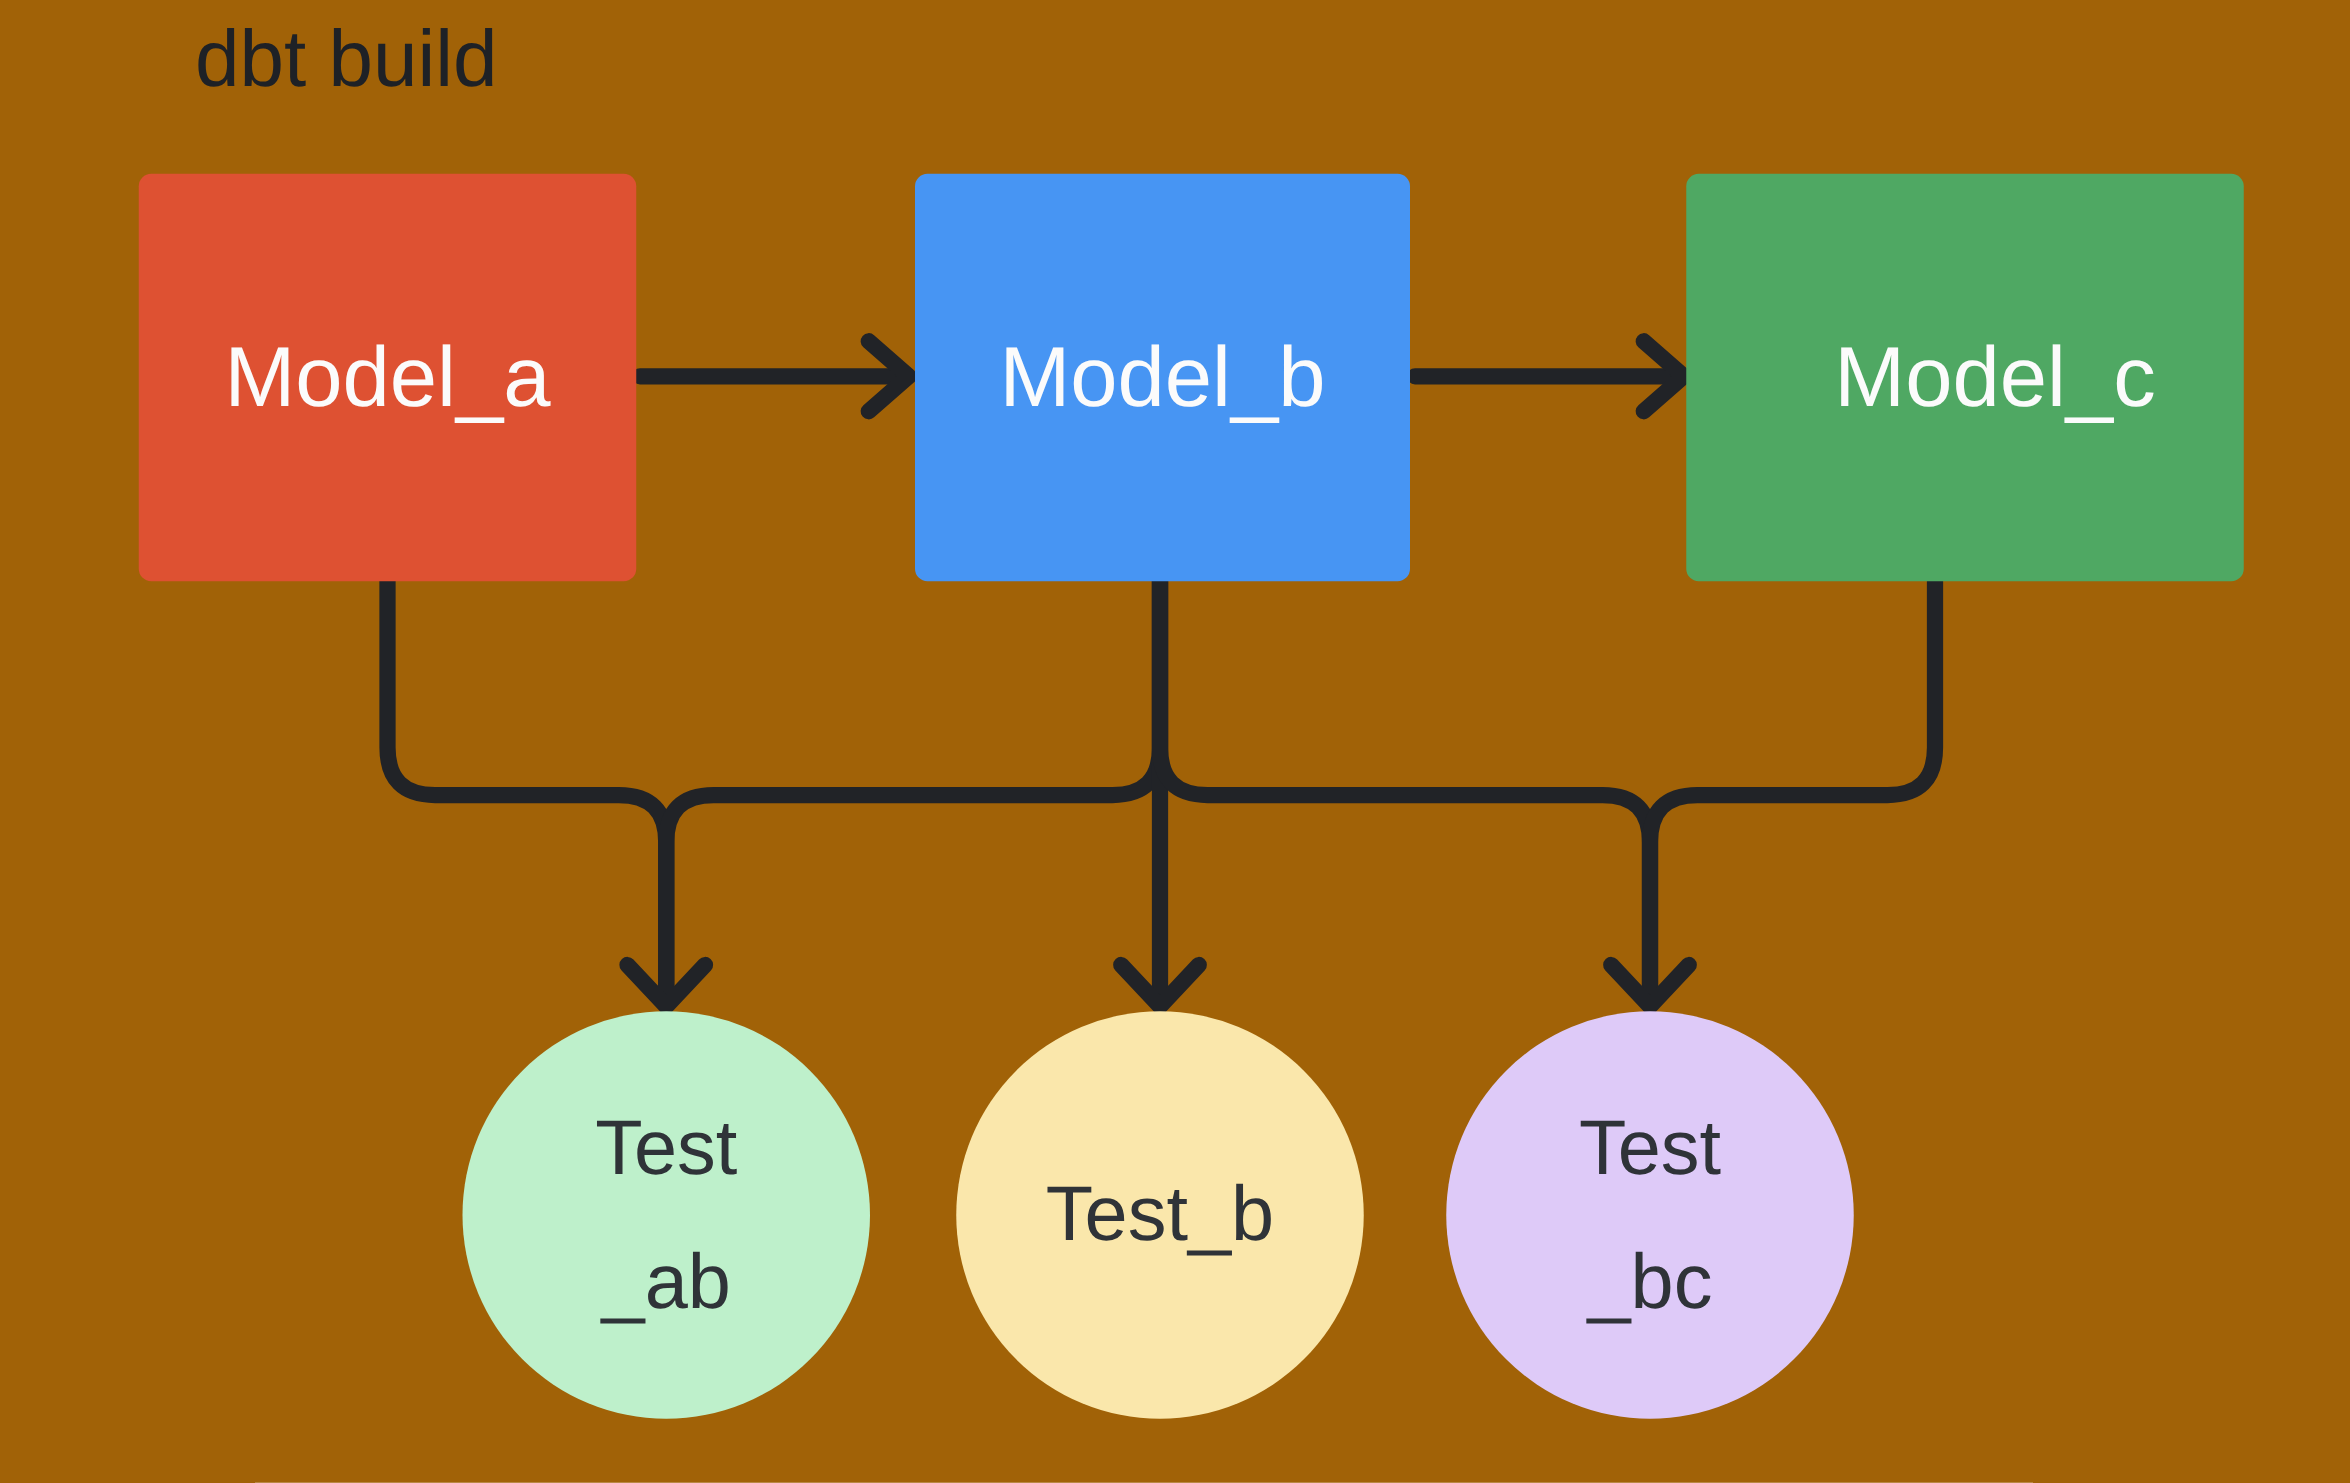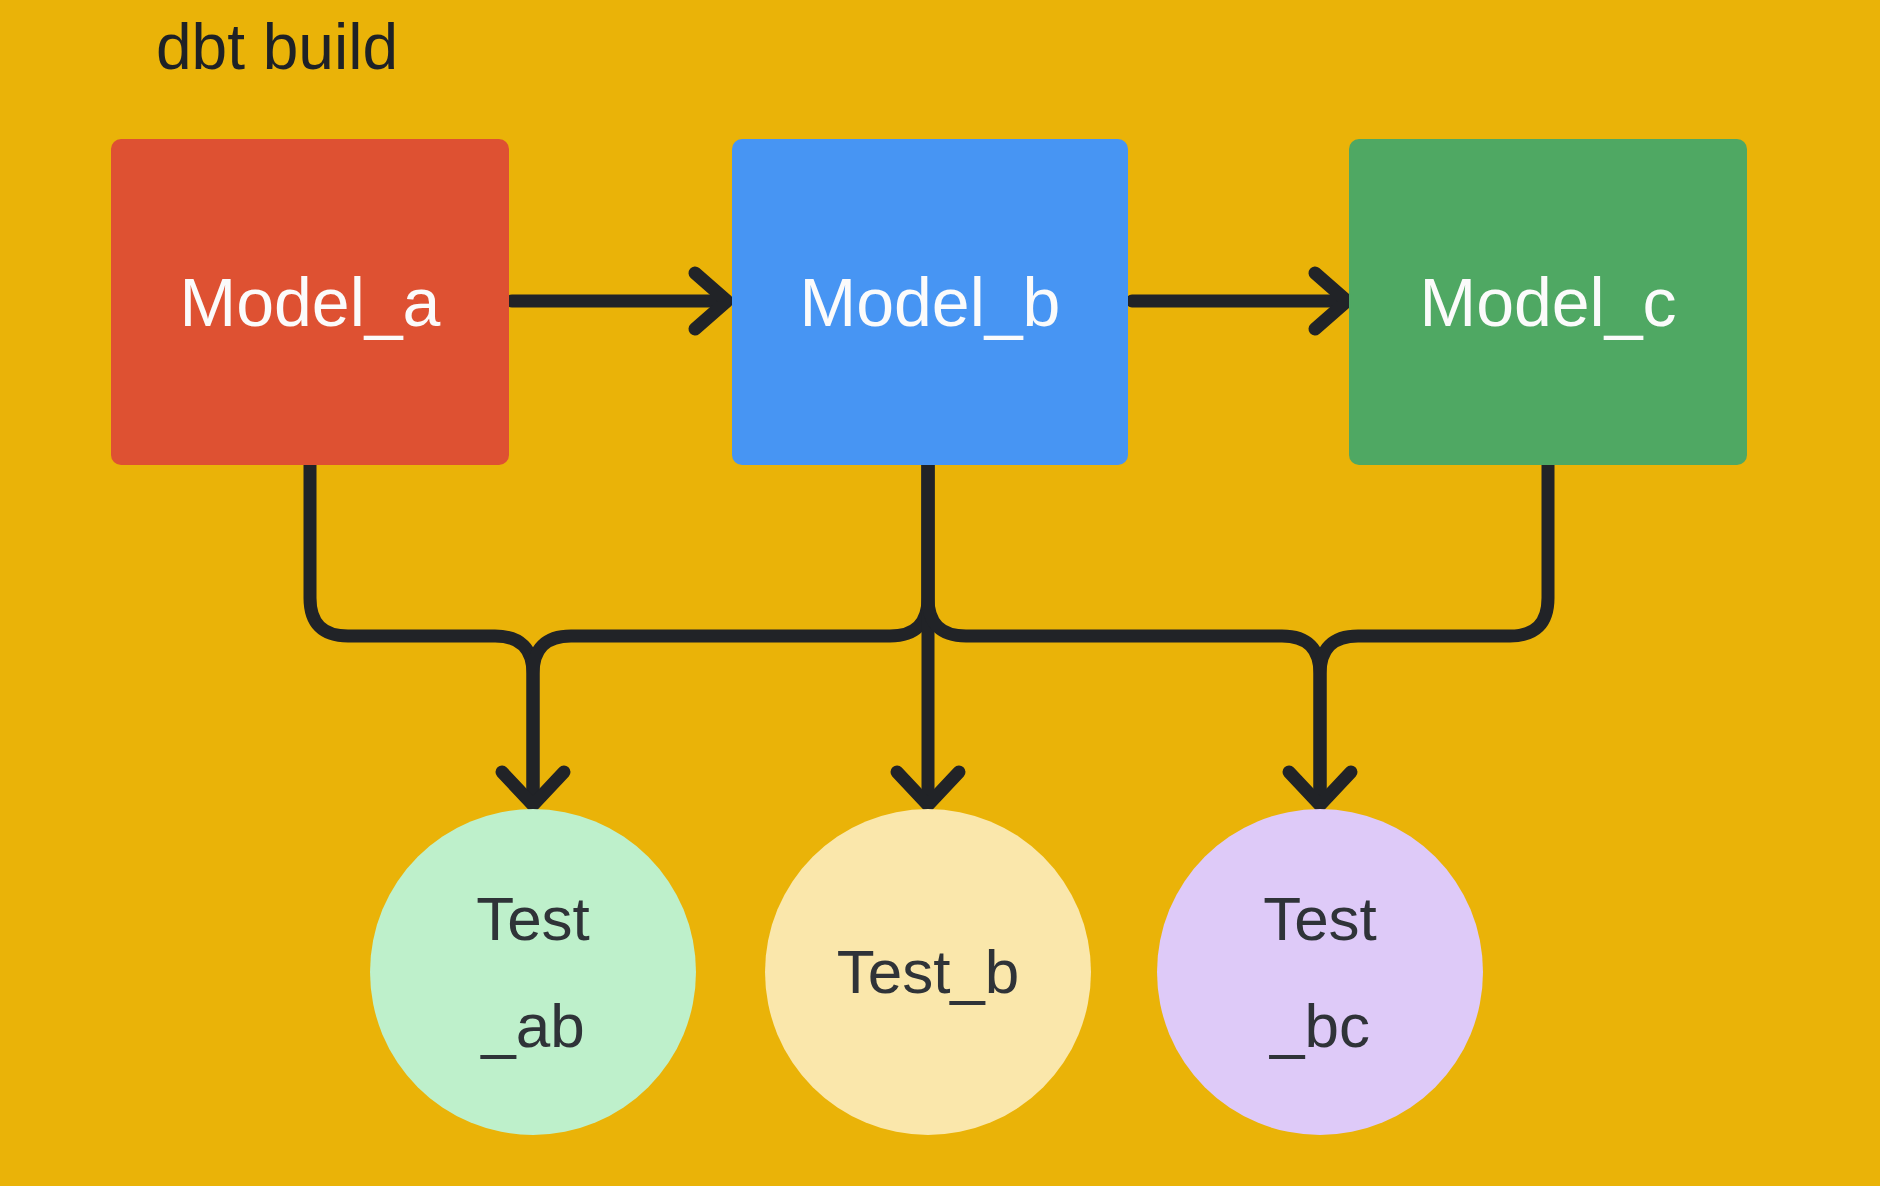"dbt build" div.canvas { background-color: #eab308 -> #a16207 }
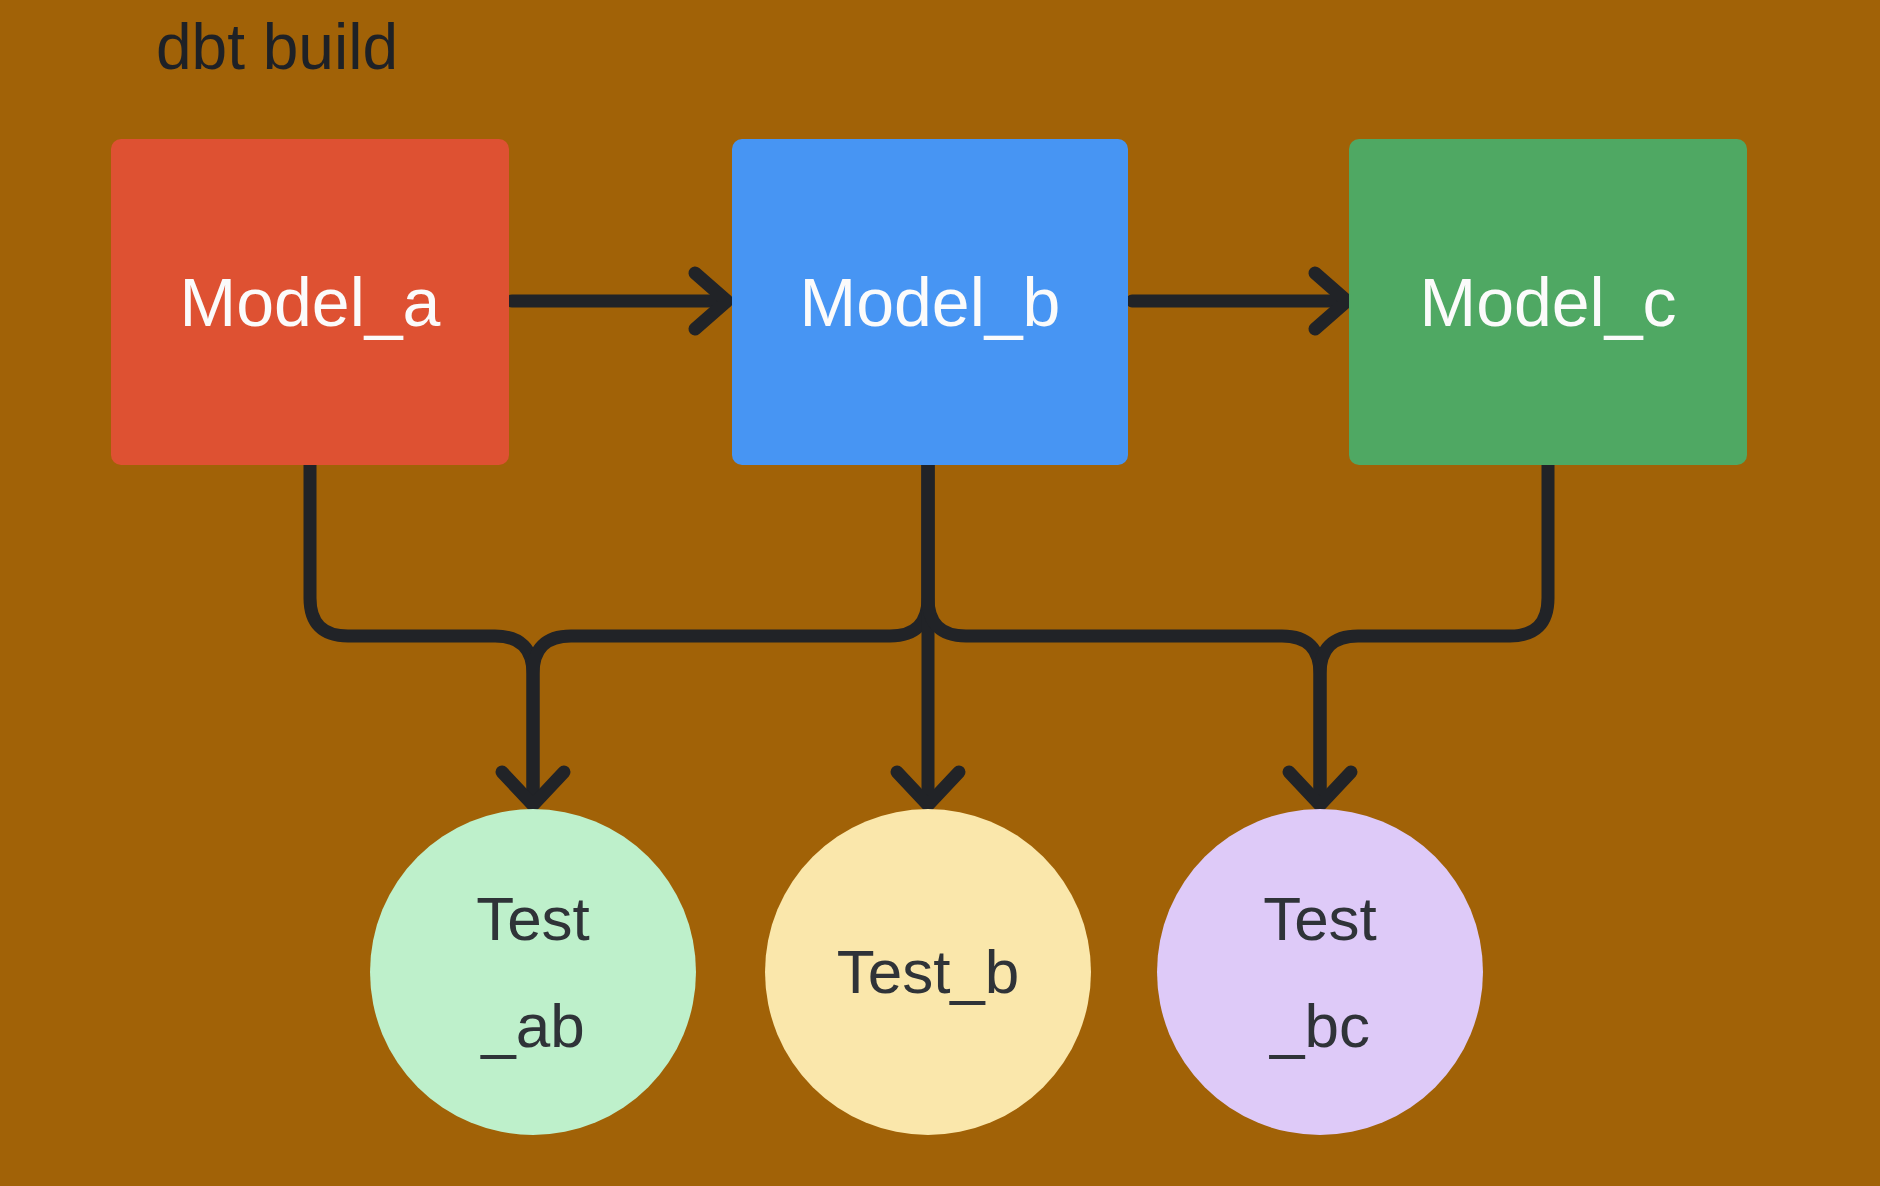"Model_c" .node-rect.c { padding-left: none -> 48px }
